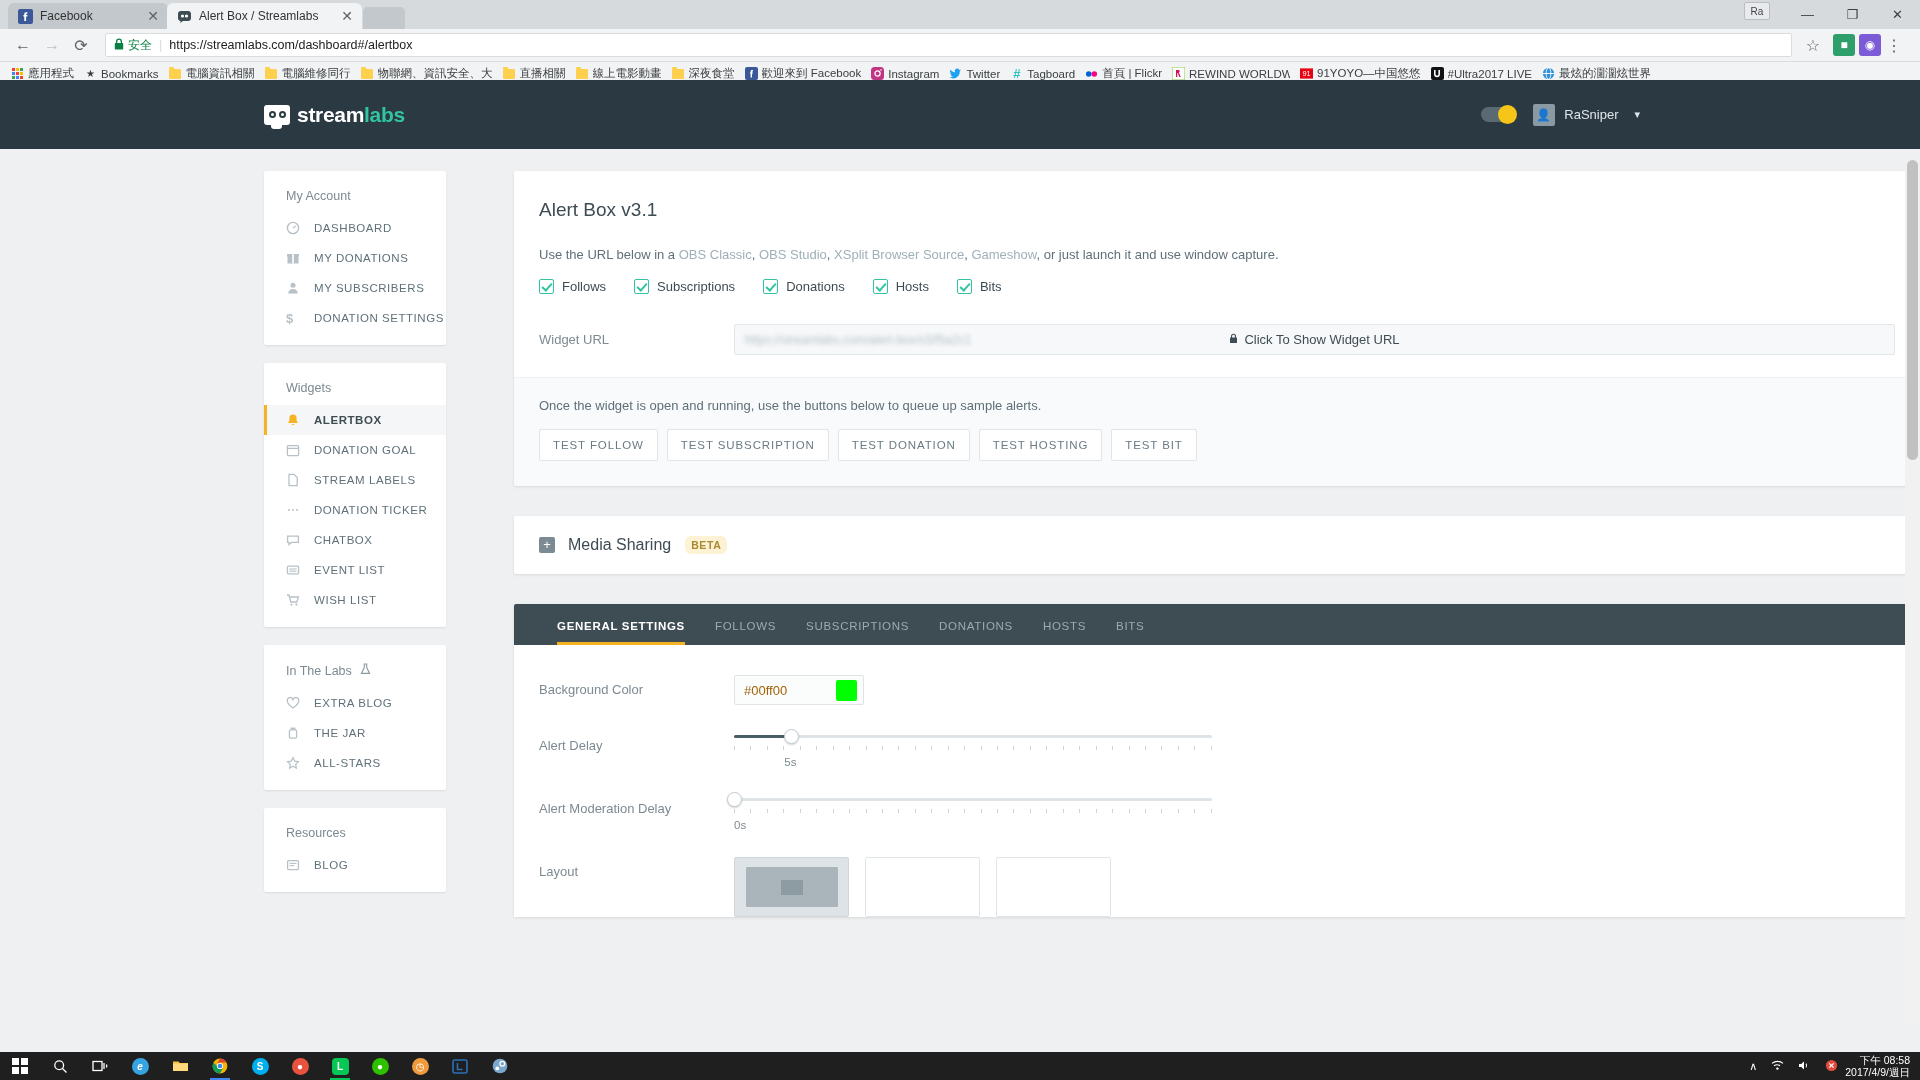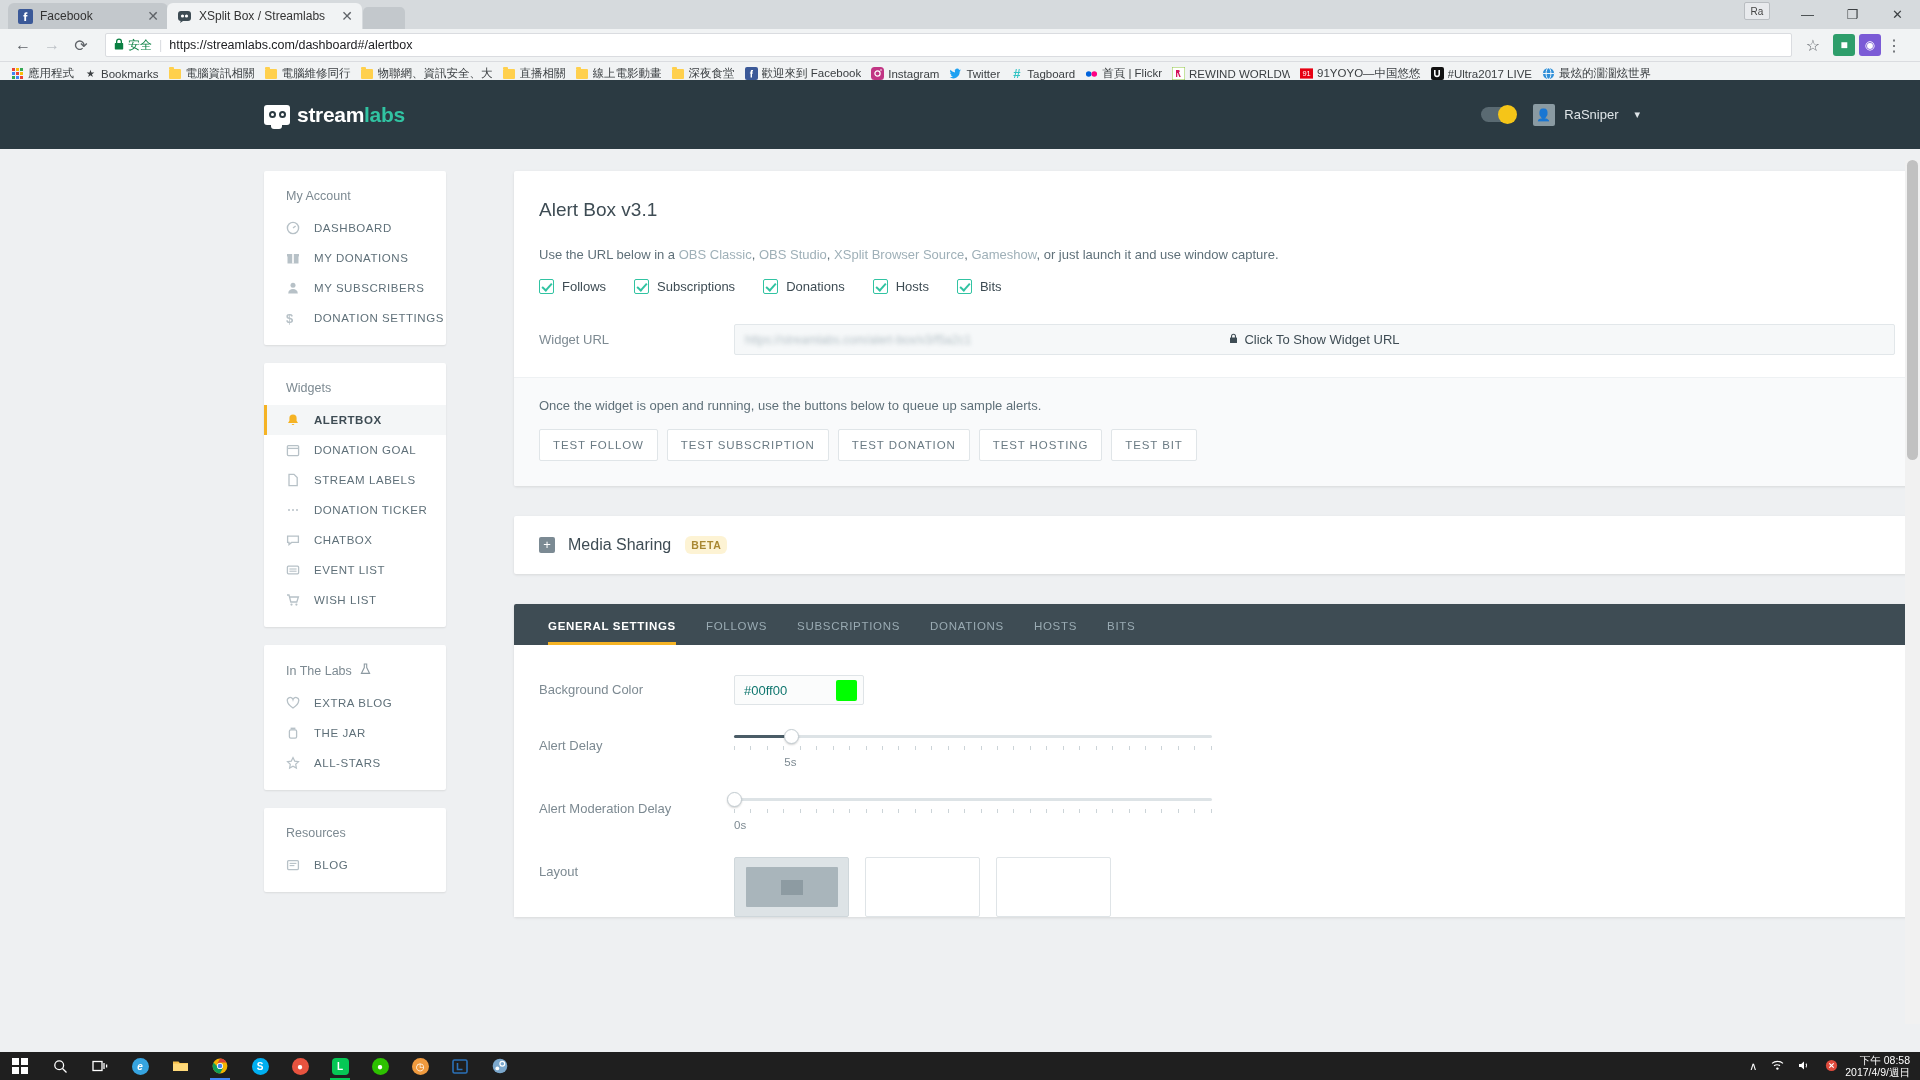"XSplit Box / Streamlabs" span.tab-title { text: XSplit -> Alert }
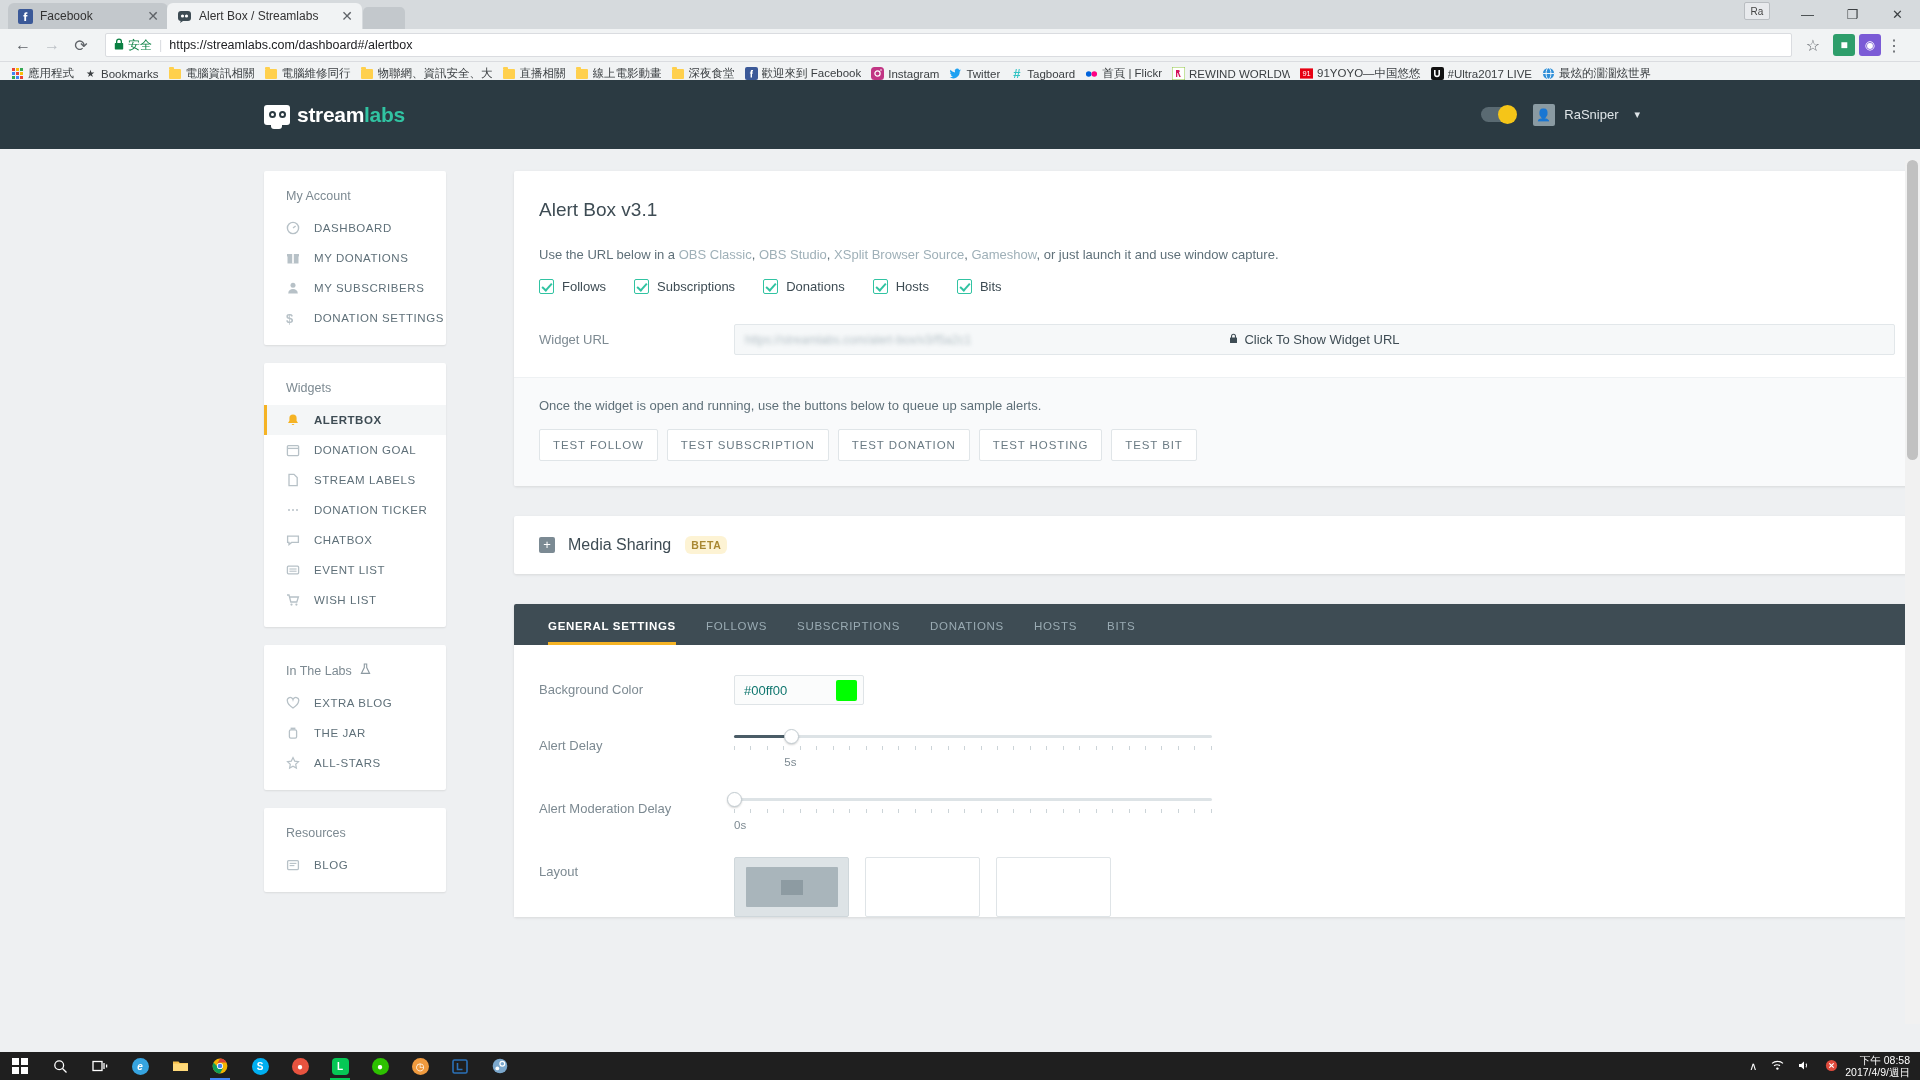"GENERAL SETTINGS" .tabs-bar { padding: 0 34px -> 0 43px }
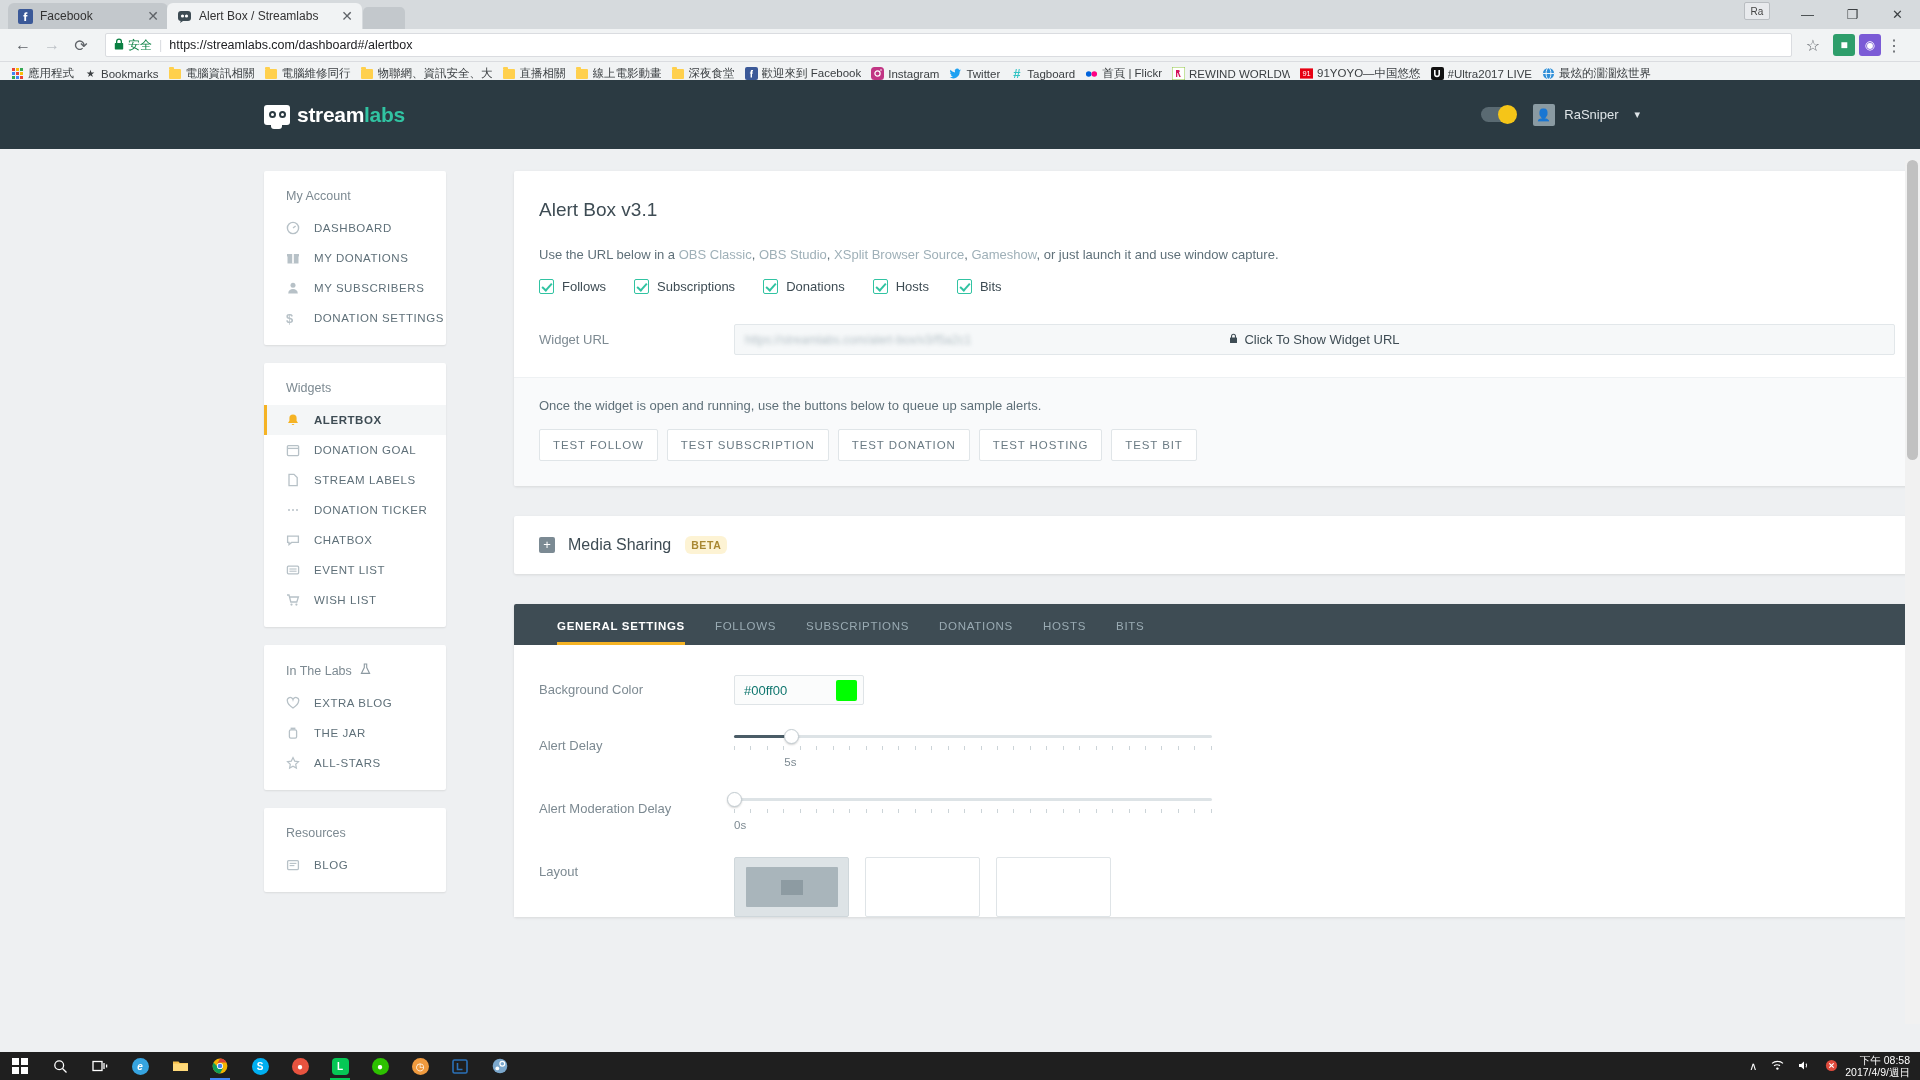"#00ff00" .color-val { color: #0f766e -> #a16207 }
